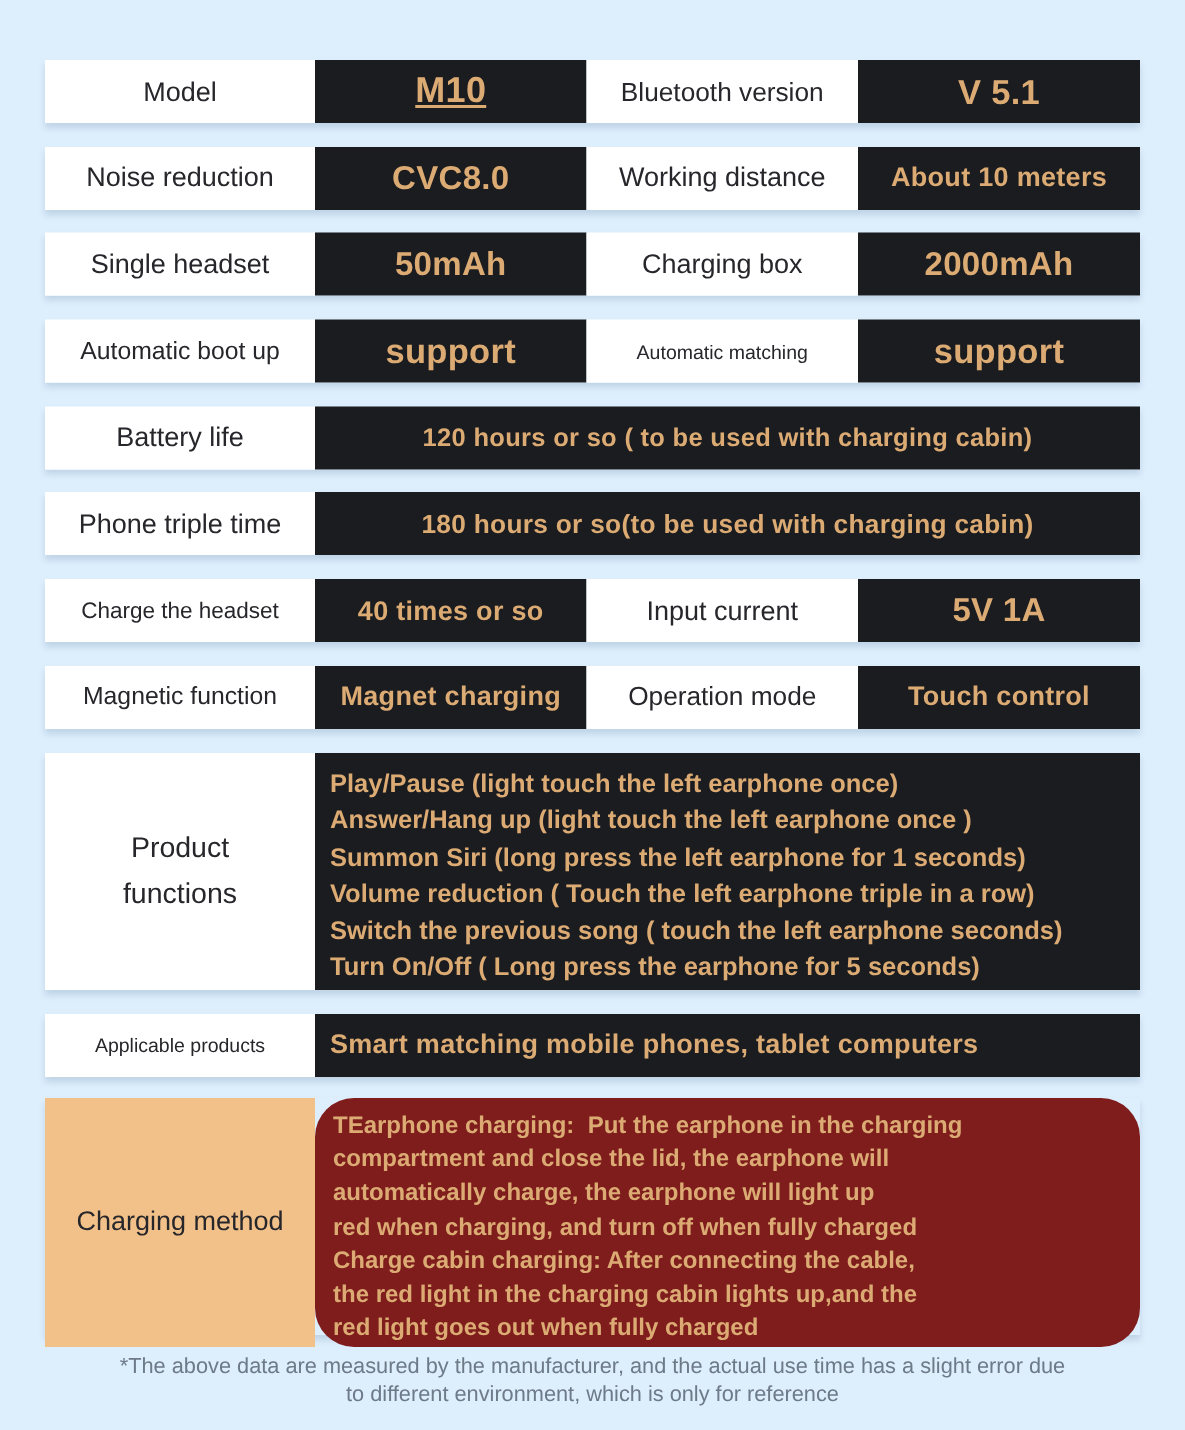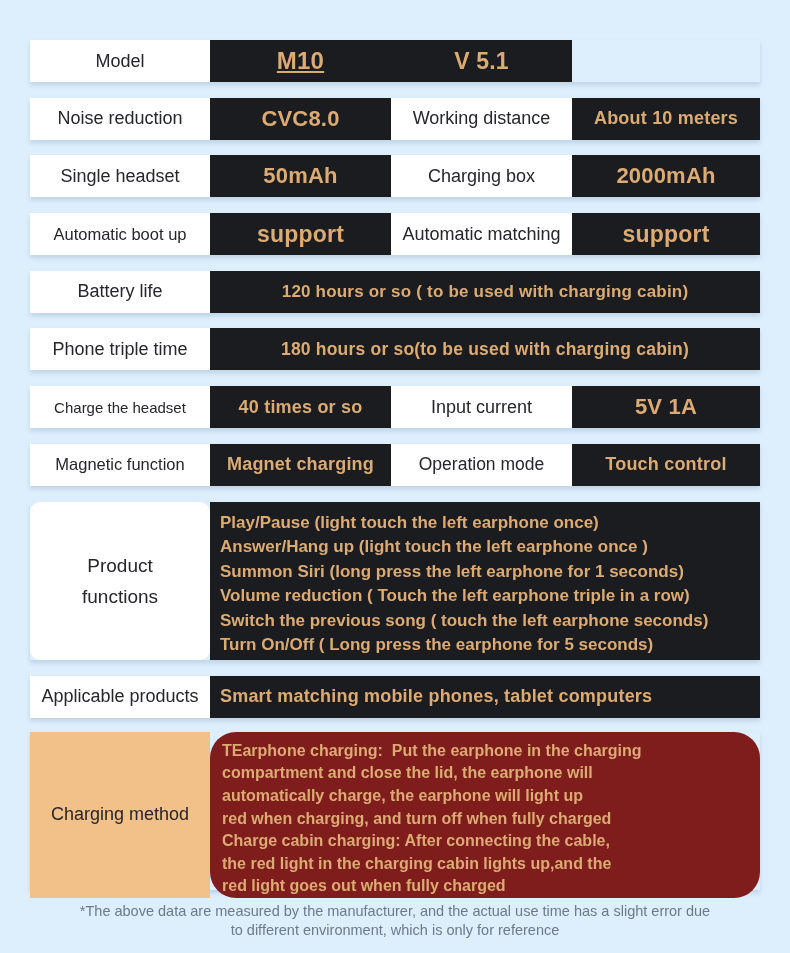"Bluetooth version" div.cell { html: none -> <div>Bluetooth version</div> }
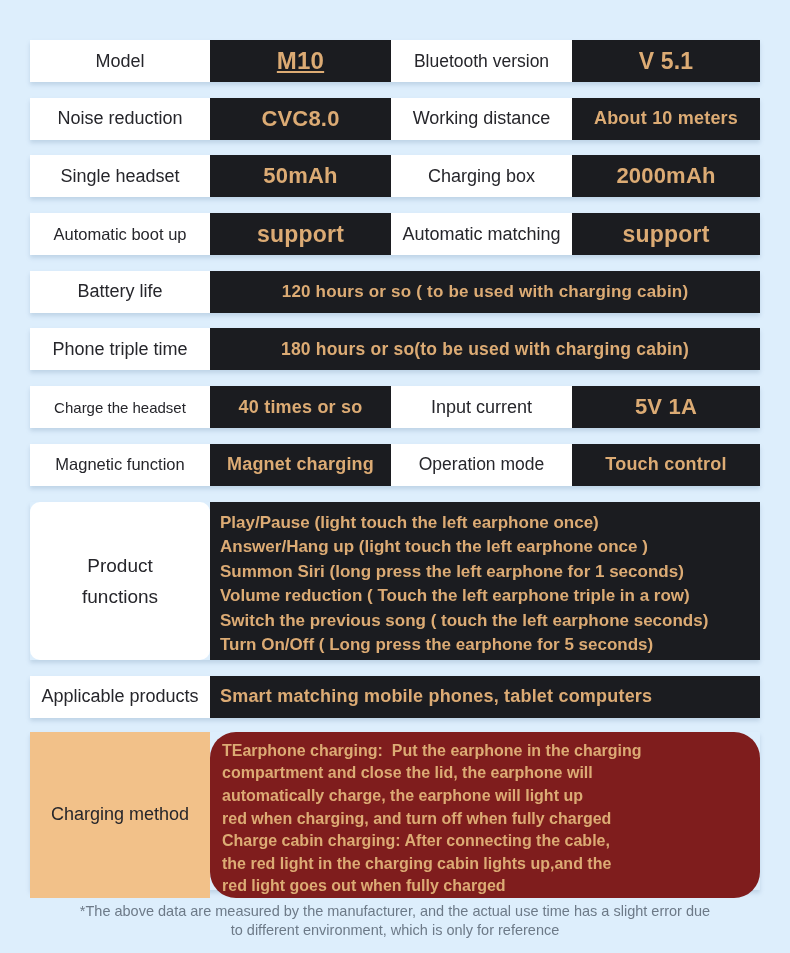"Automatic matching" .fs155 { font-size: 18px -> 13px }
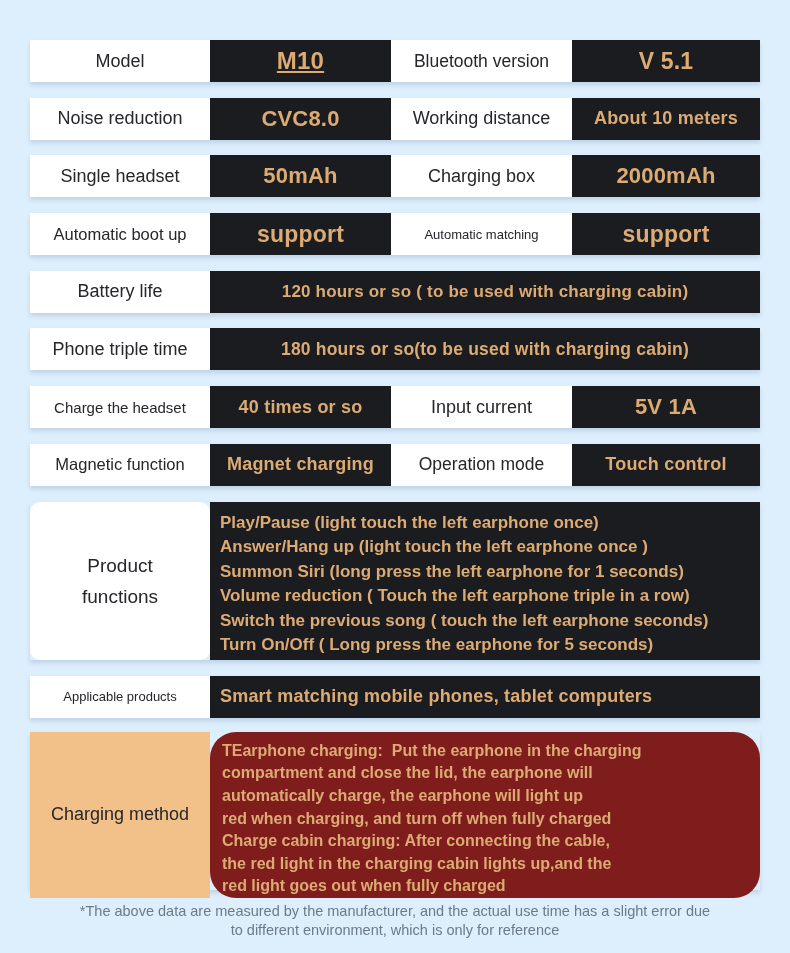"Product" .pf-label { border-radius: 10px -> none }
